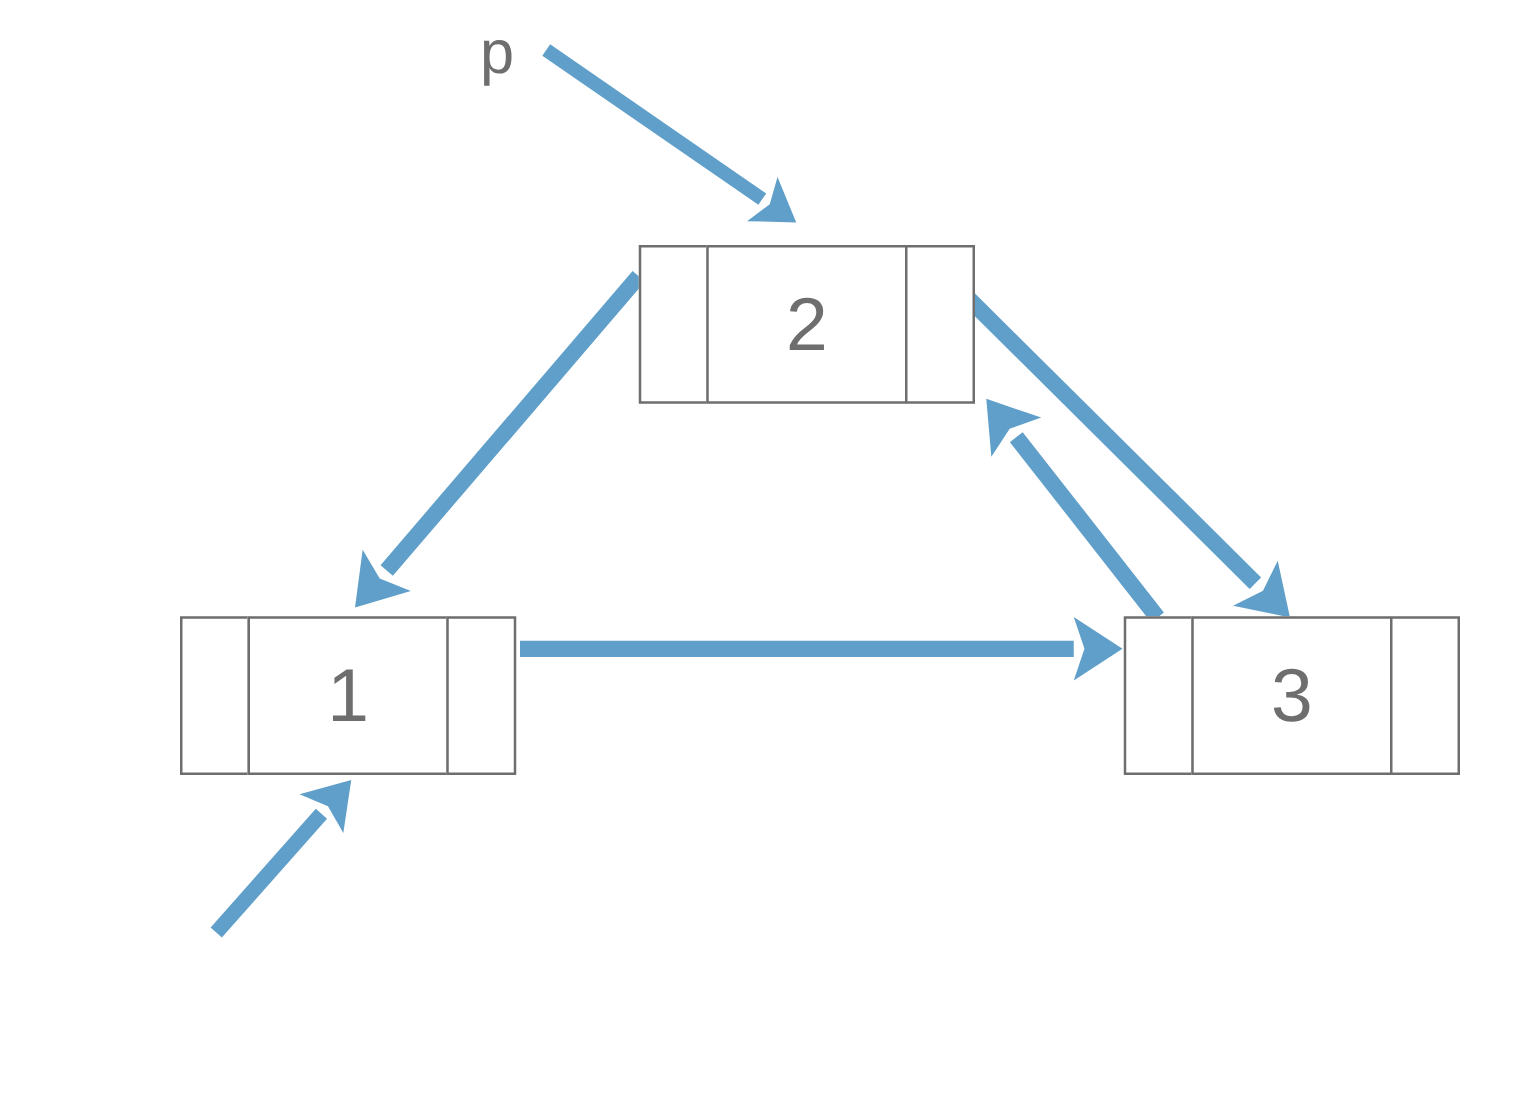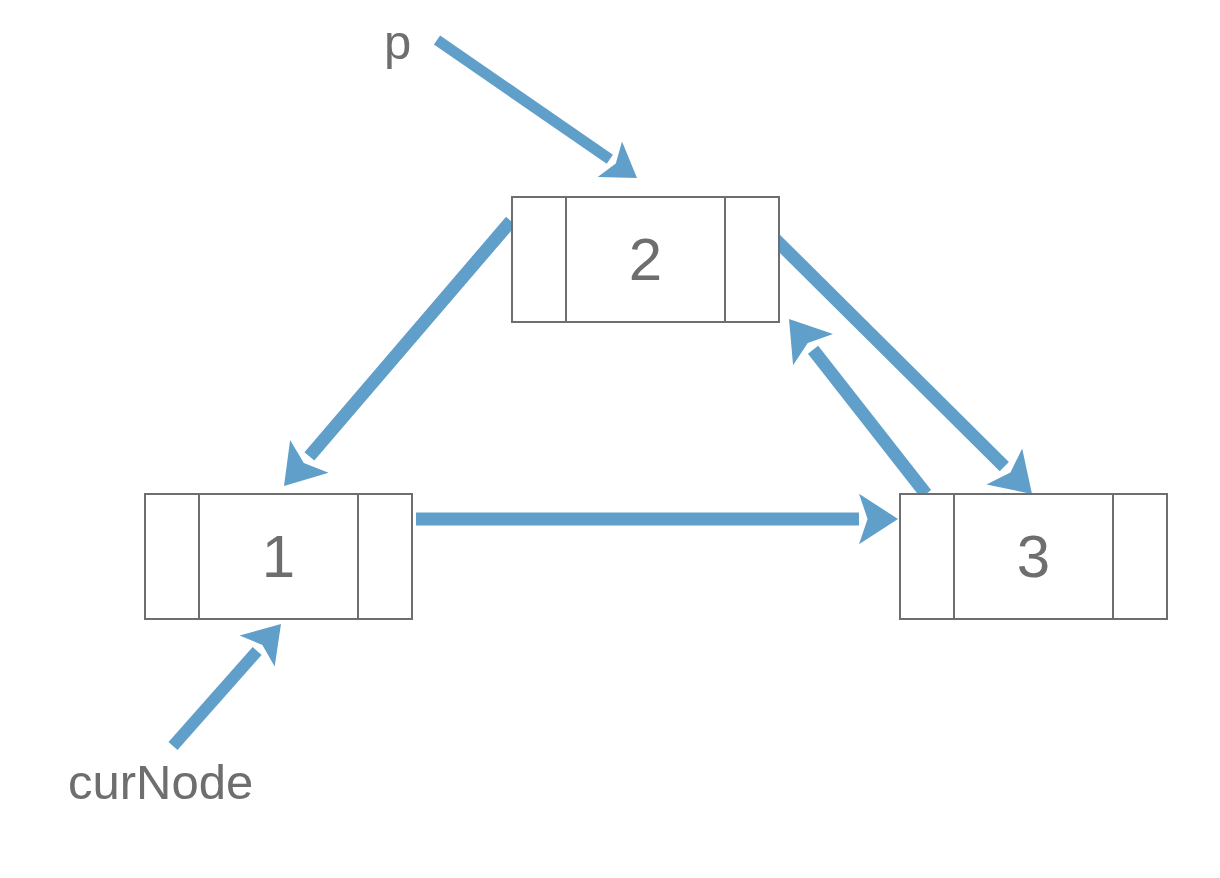"curNode" div.var-label { html: <div>curNode</div> -> none }
